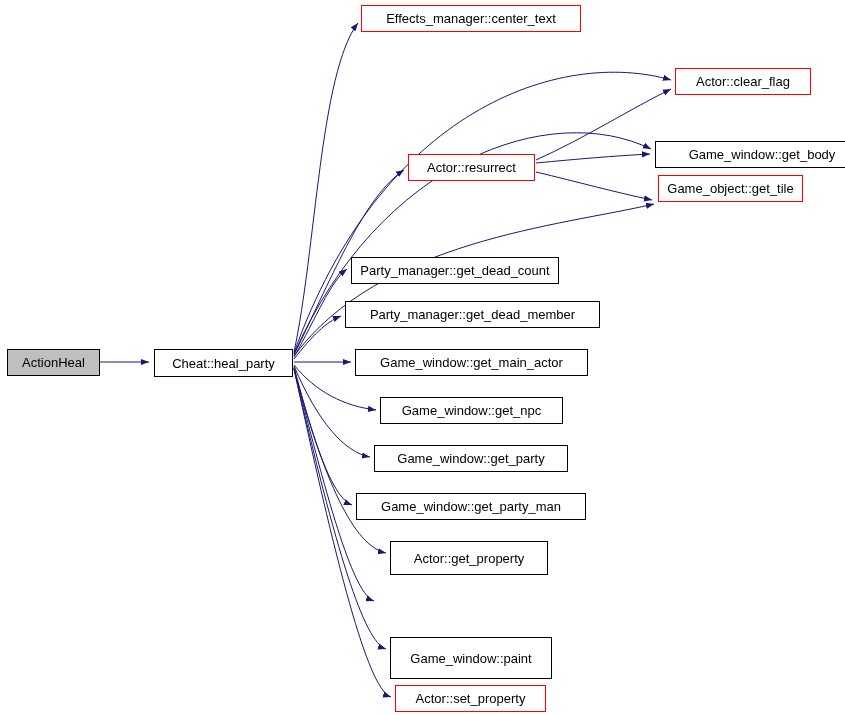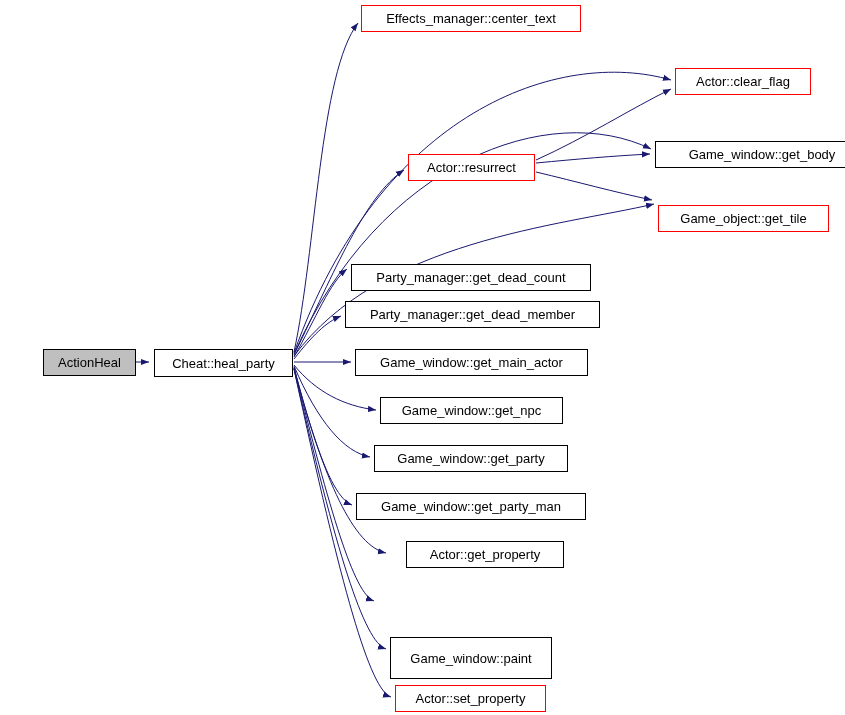"Game_object::get_tile" div.node { top: 205px -> 175px; width: 171px -> 145px }
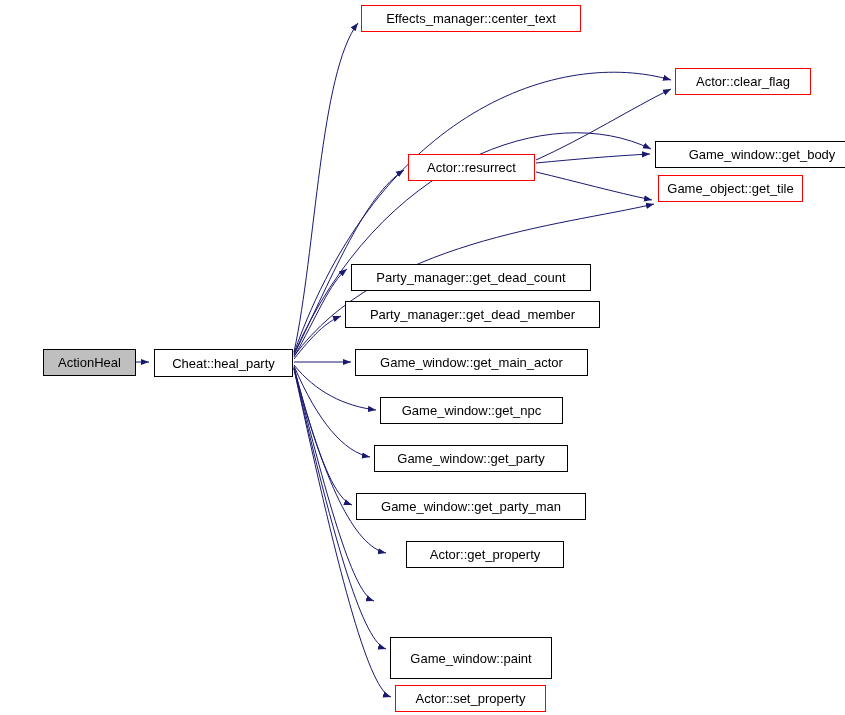"Party_manager::get_dead_count" div.node { top: 264px -> 257px; width: 240px -> 208px }
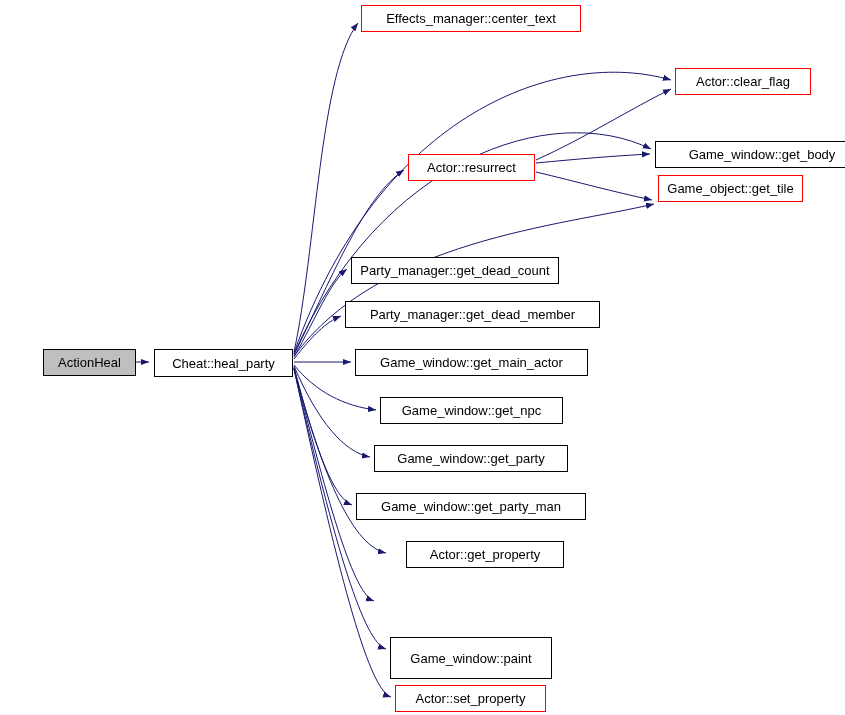"ActionHeal" .node.start { margin-left: 36px -> none }
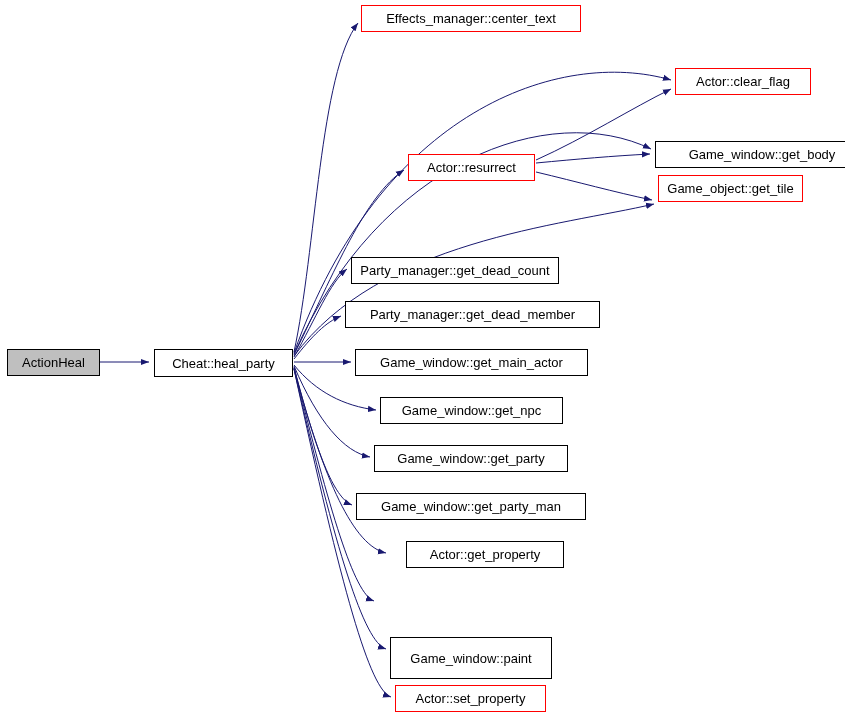"Actor::get_property" div.node { height: 27px -> 34px; left: 406px -> 390px }
